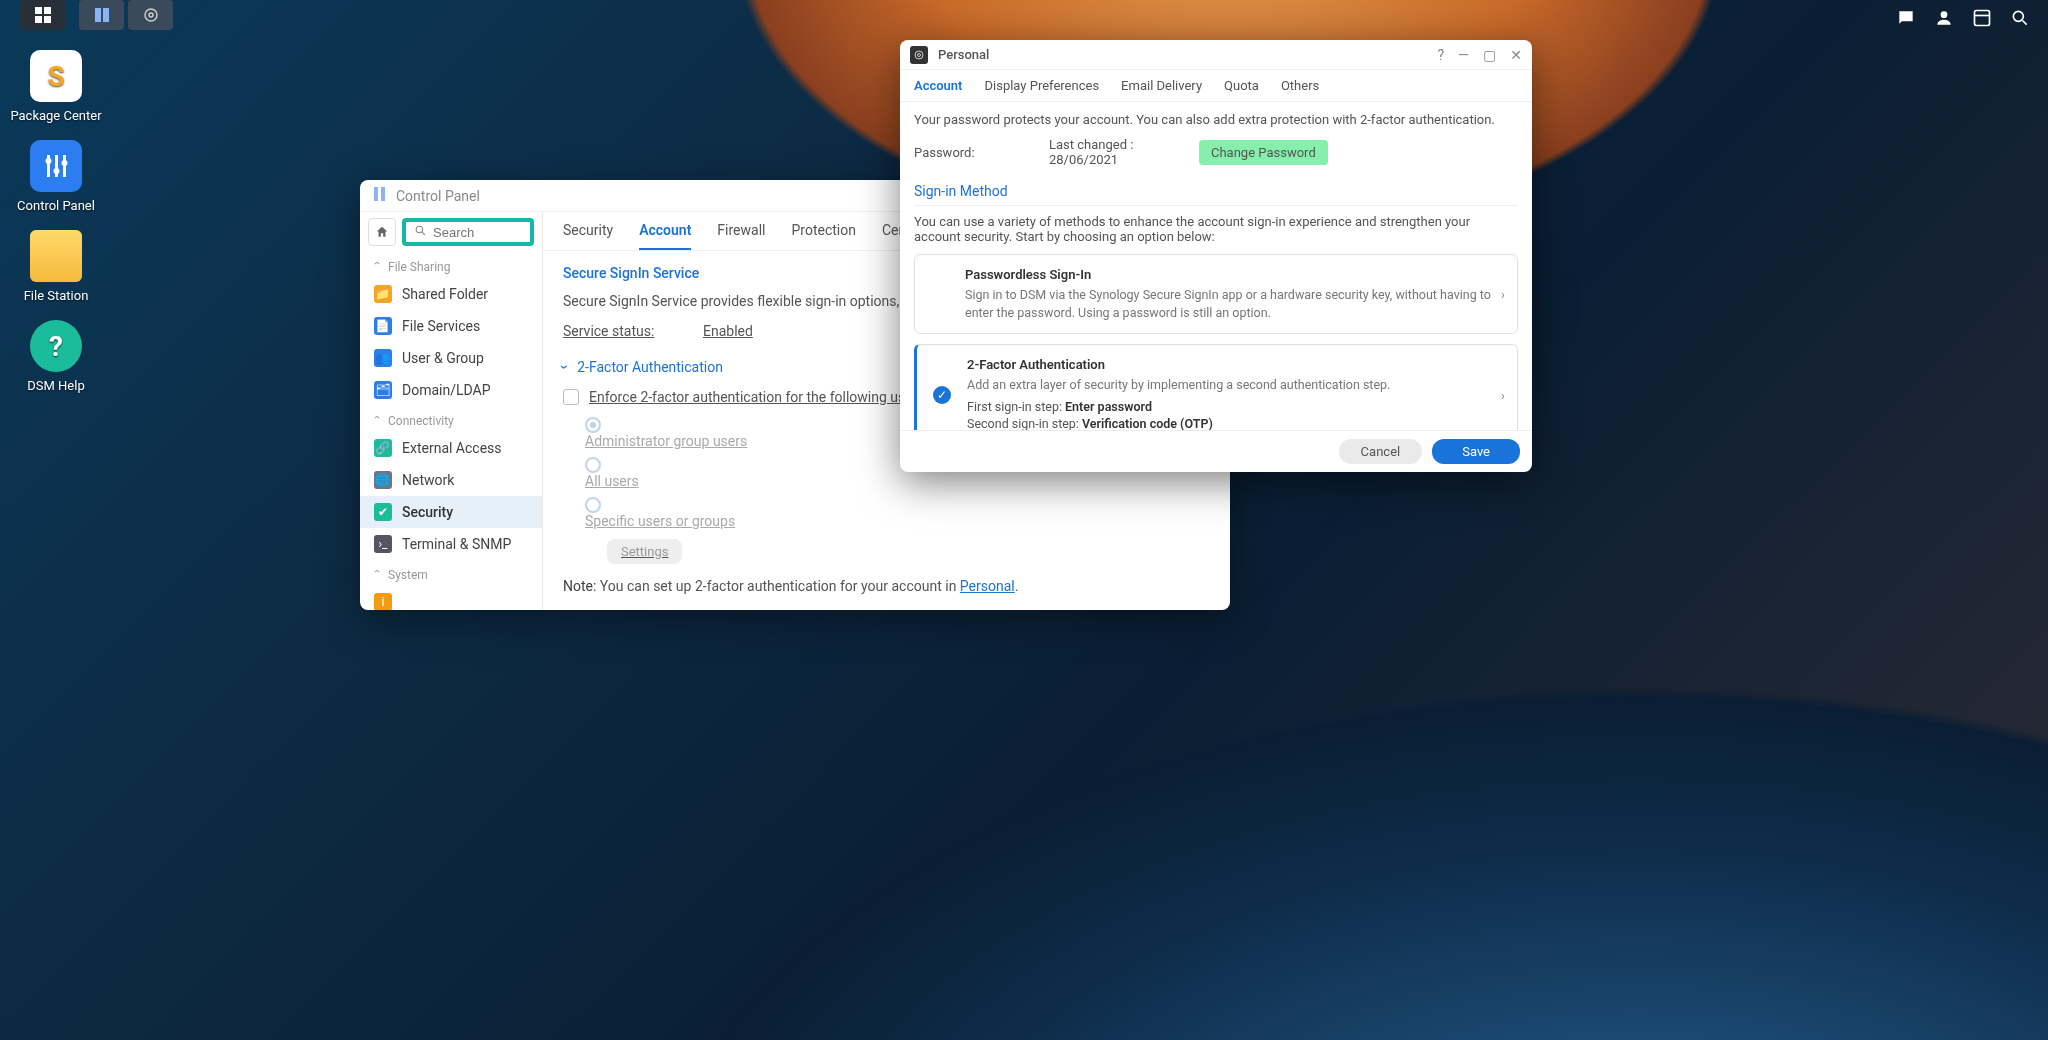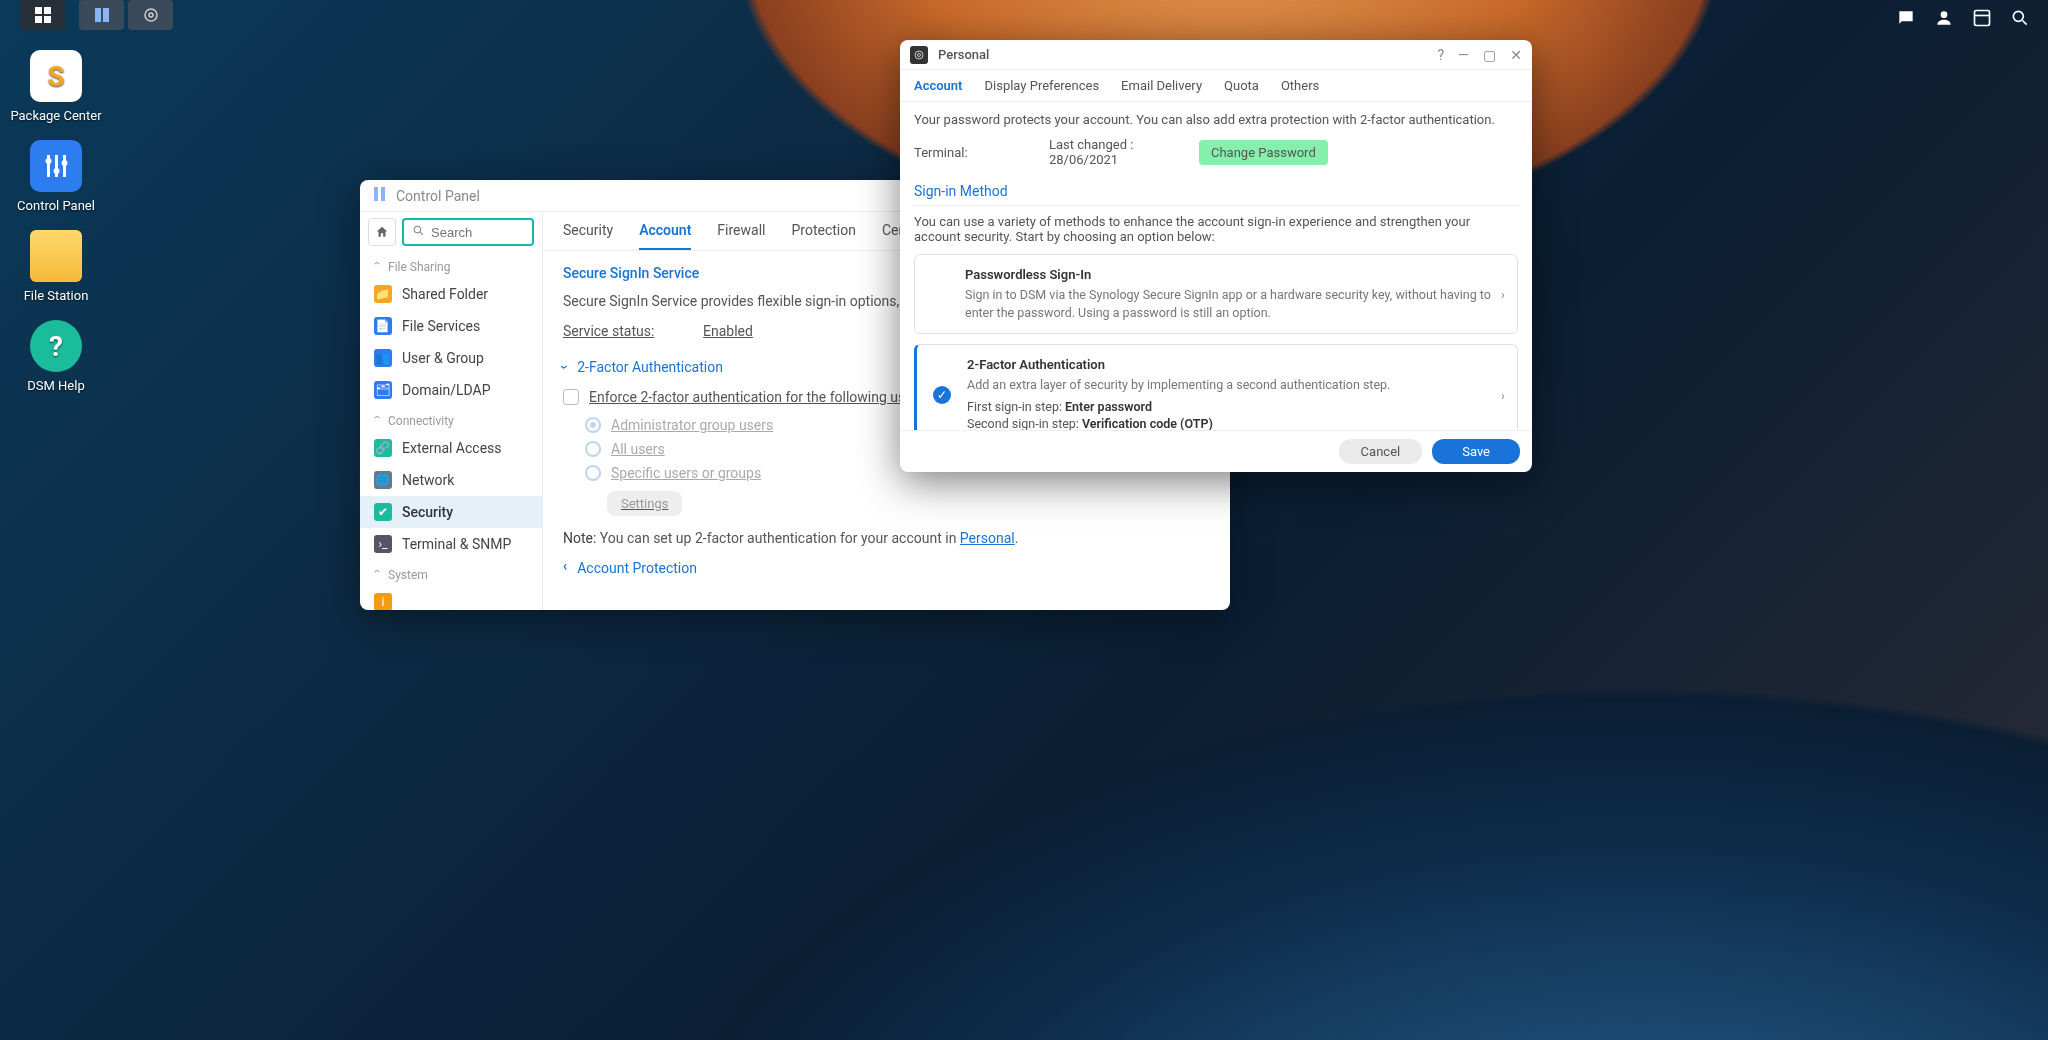"Terminal:" span { text: Terminal -> Password }
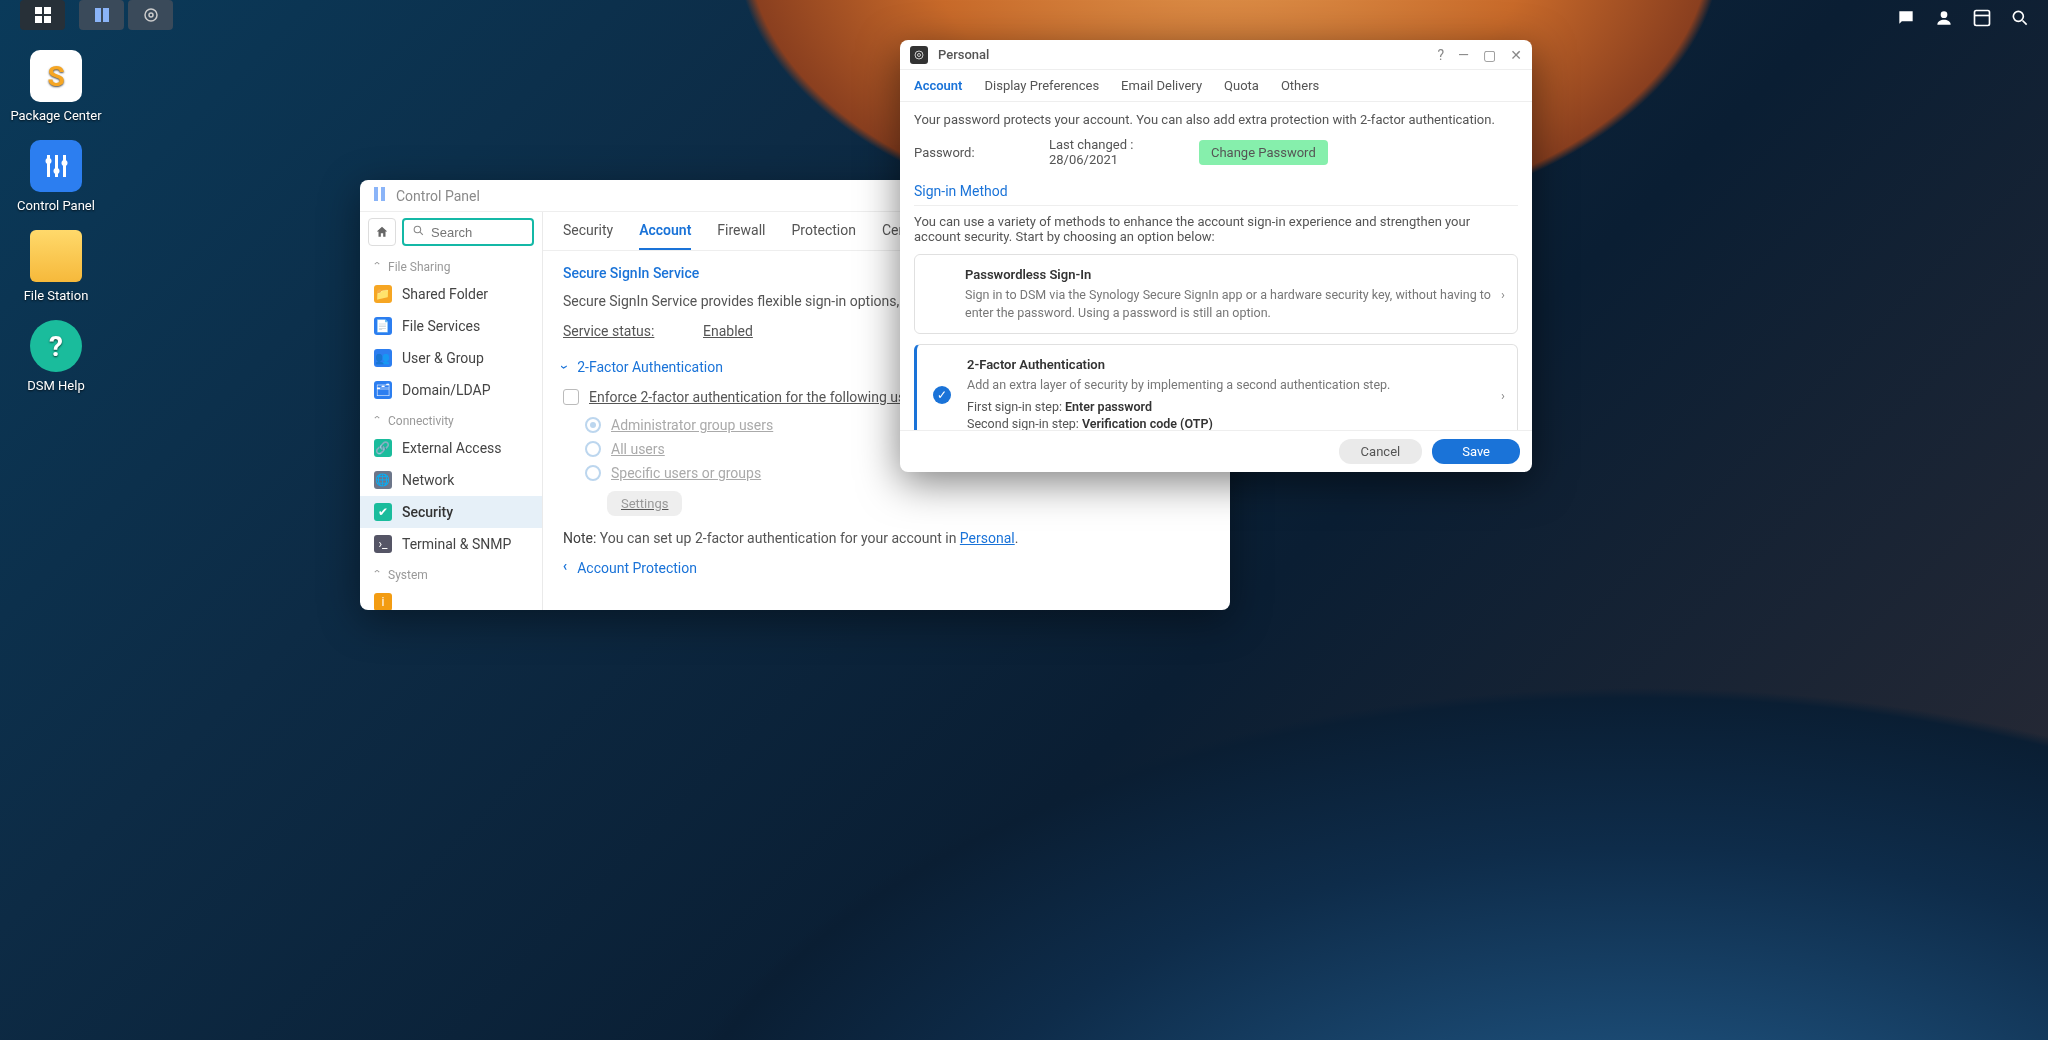"Search" .search-box { border: 2px solid #14b8a6 -> 4px solid #14b8a6 }
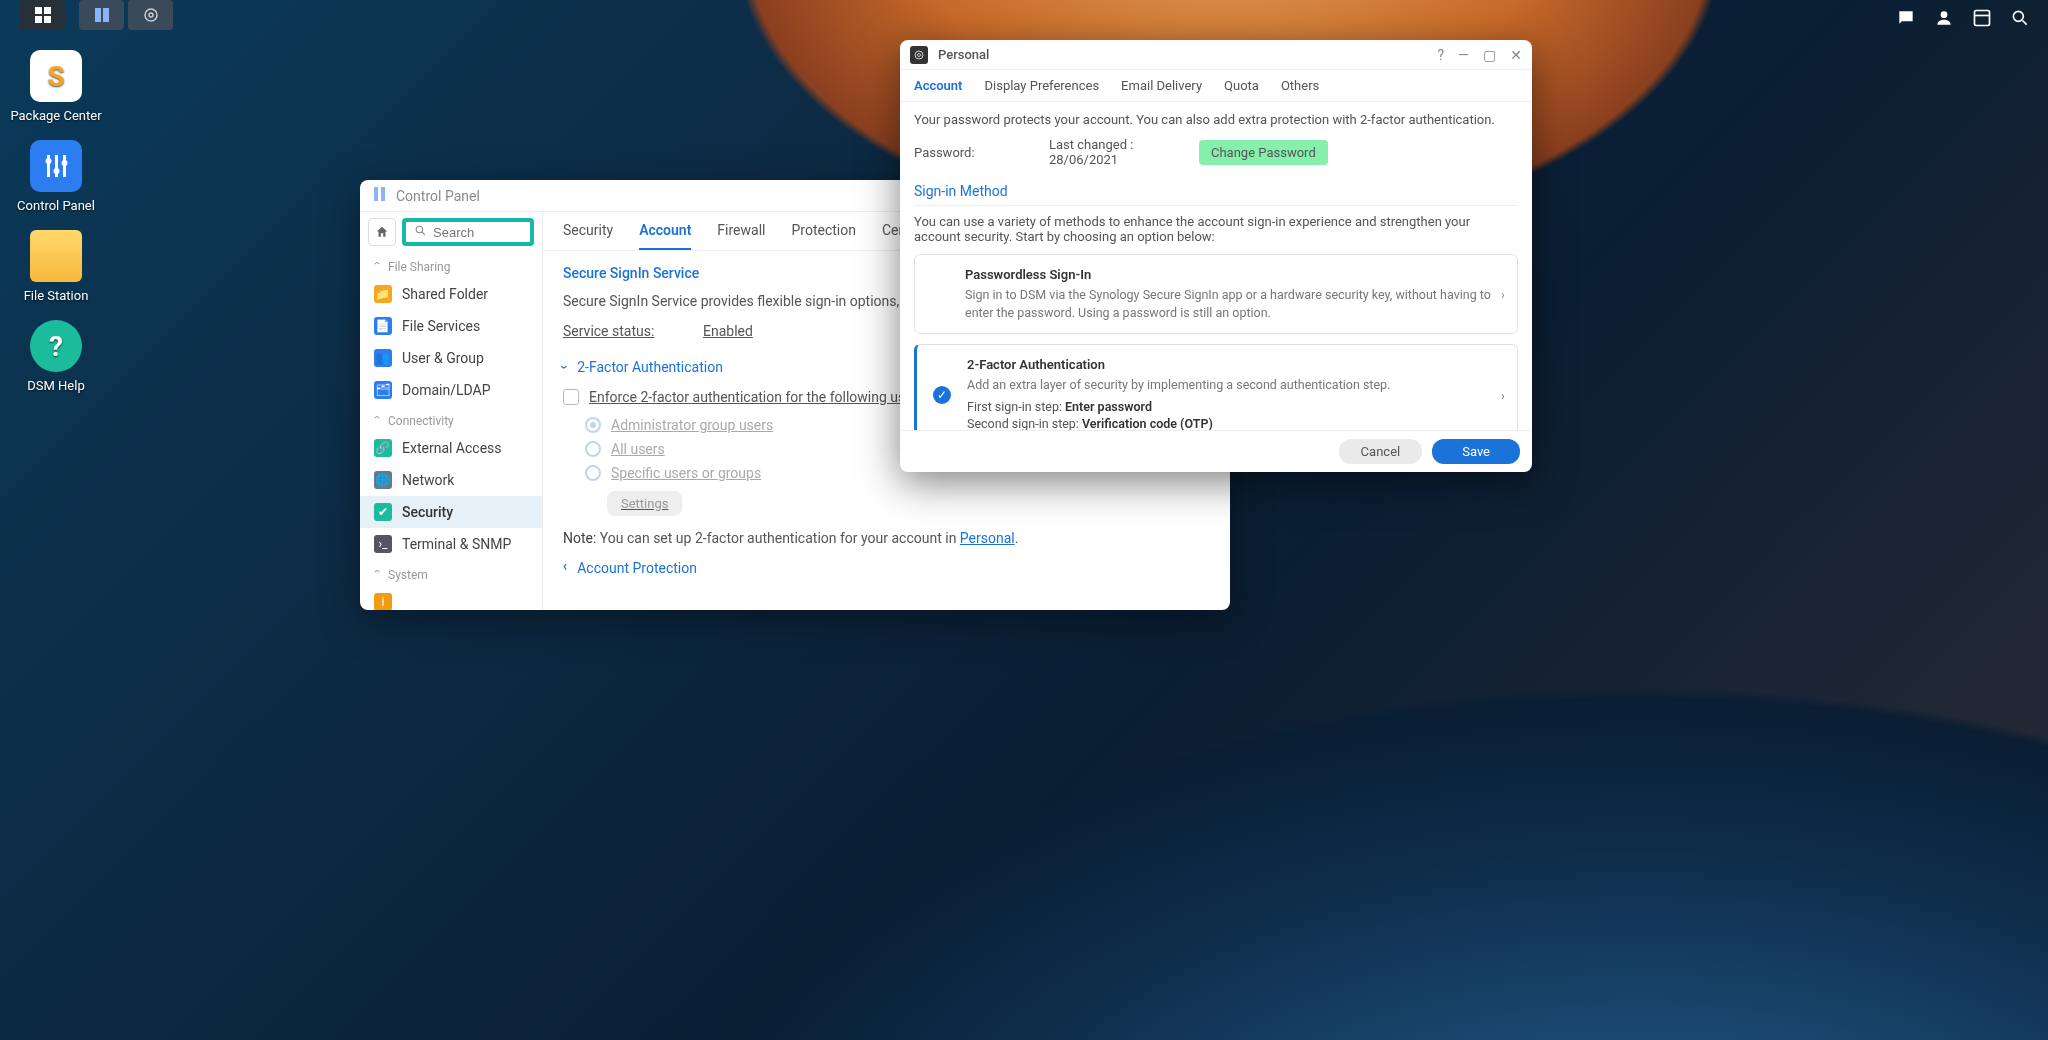"Administrator group users" .disabled { flex-direction: none -> column }
